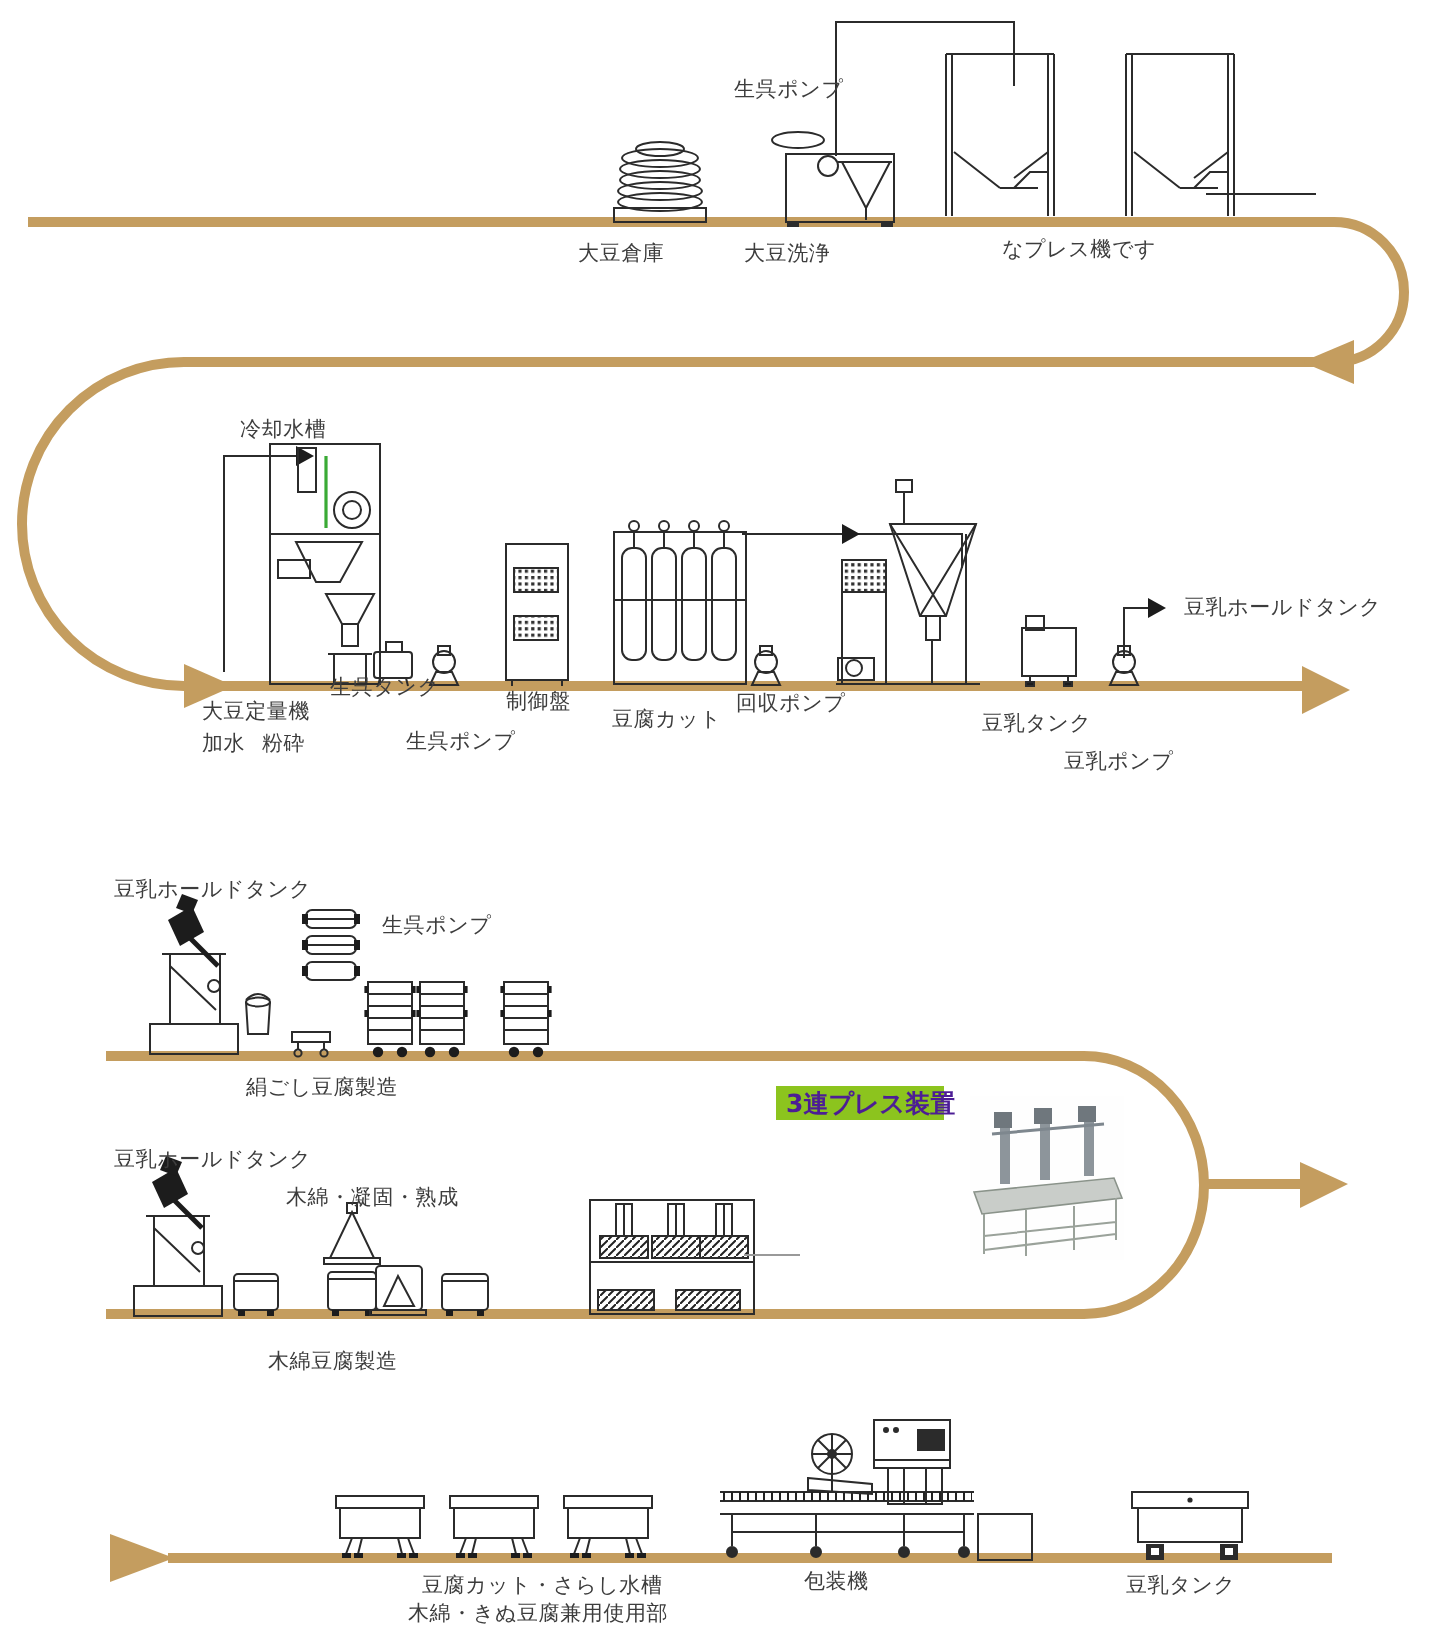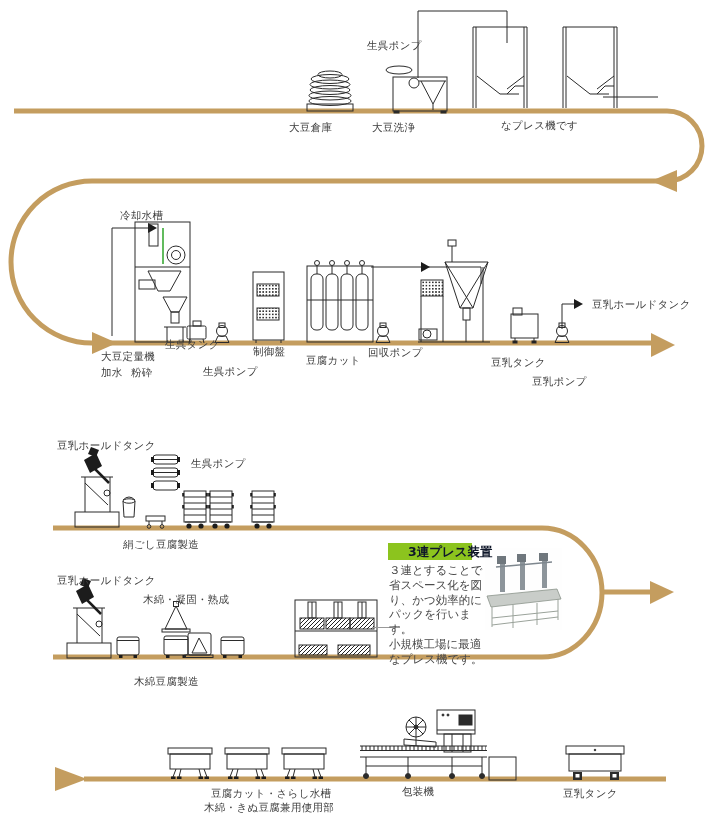"3連プレス装置" .callout-title { color: #0f172a -> #4c1d95; padding-left: 20px -> 5px }
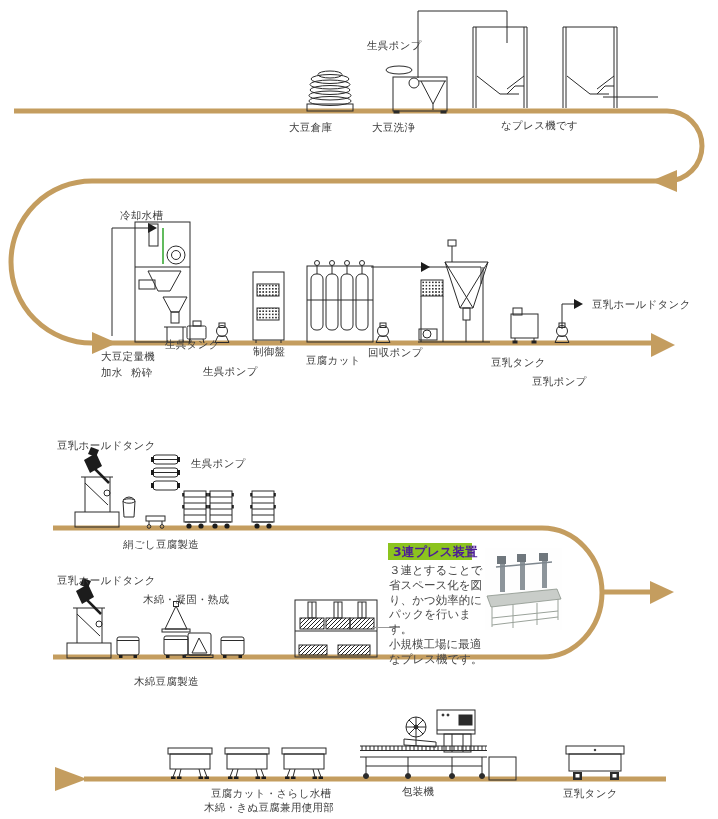"３連とすることで" div.callout-body { html: <div>３連とすることで 省スペース化を図 り、かつ効率的に パックを行います。 小規模工場に最適 なプレス機です。</div> -> none }
